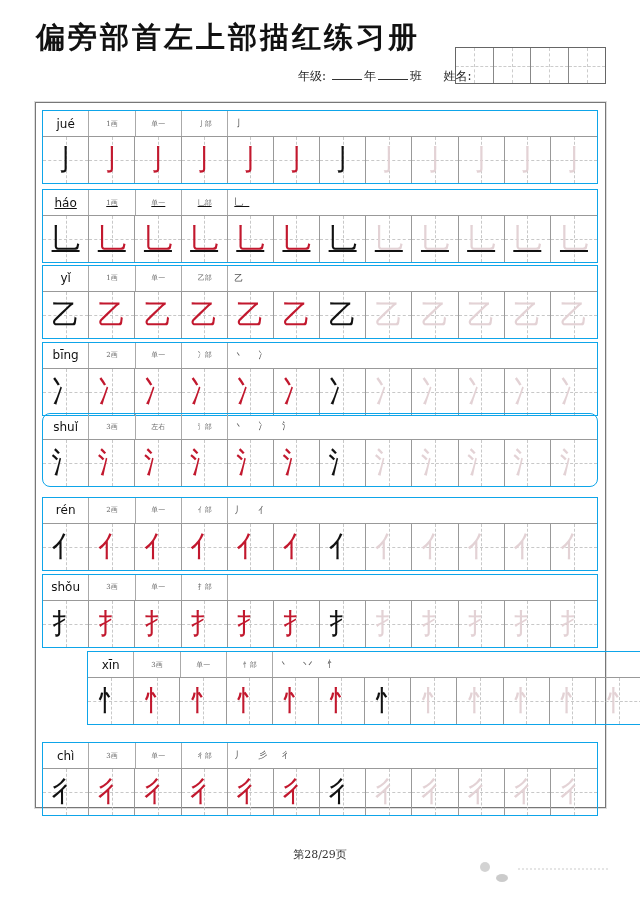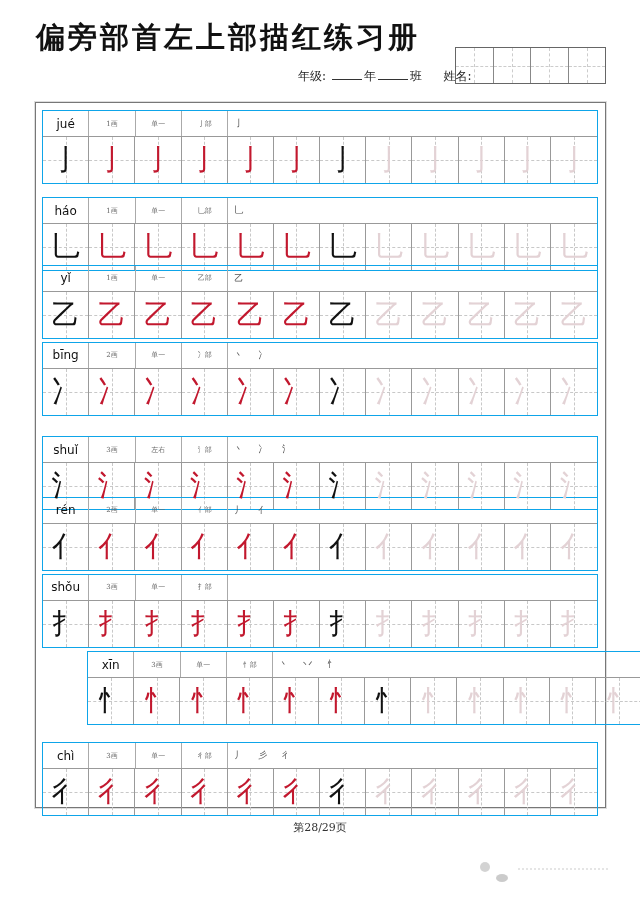"háo" div.block { text-decoration: none -> underline; top: 94px -> 86px }
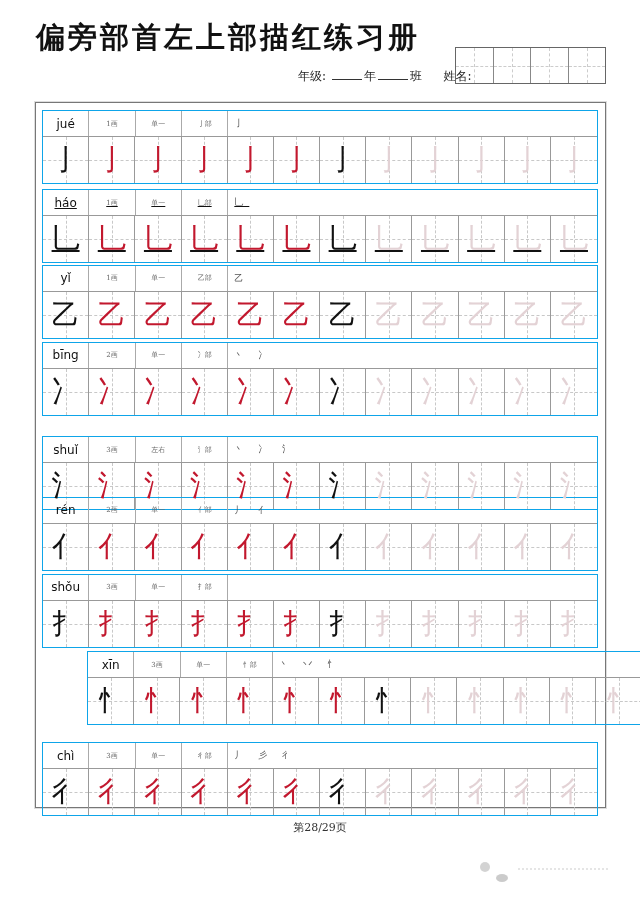"shuǐ" div.block { border-radius: none -> 8px; top: 333px -> 310px }
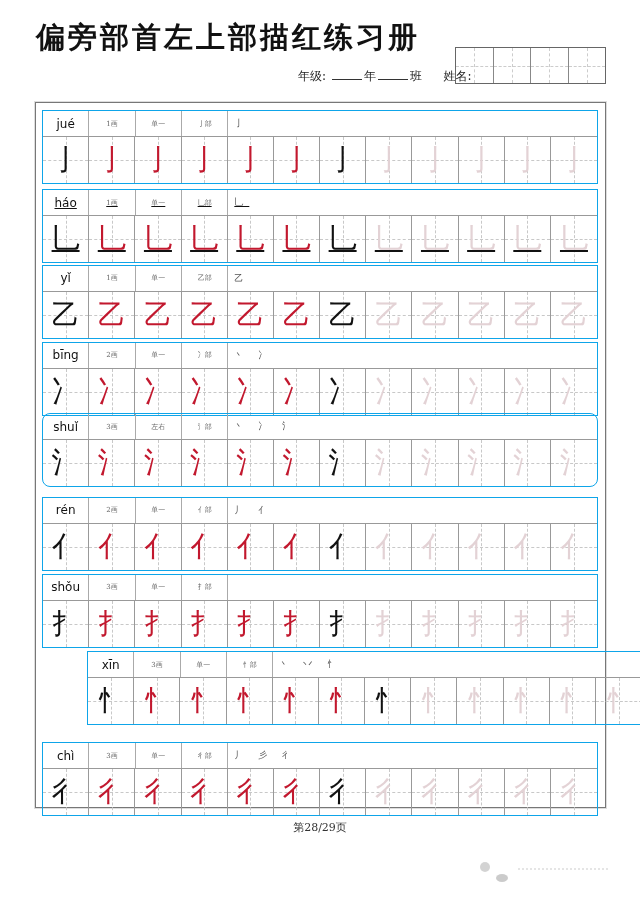"第28/29页" .footer { top: 820px -> 847px }
